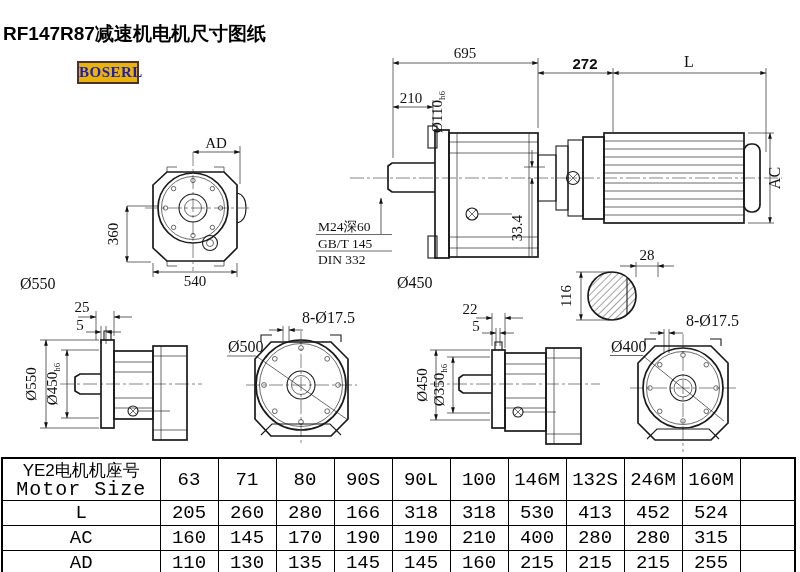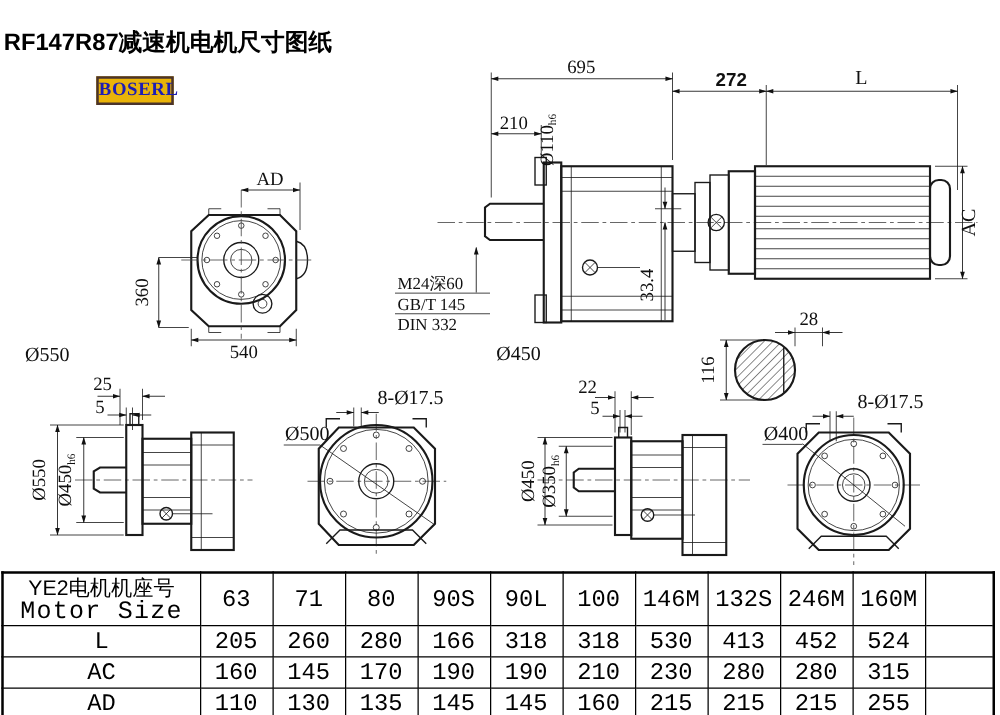"230" td { text: 230 -> 400 }
